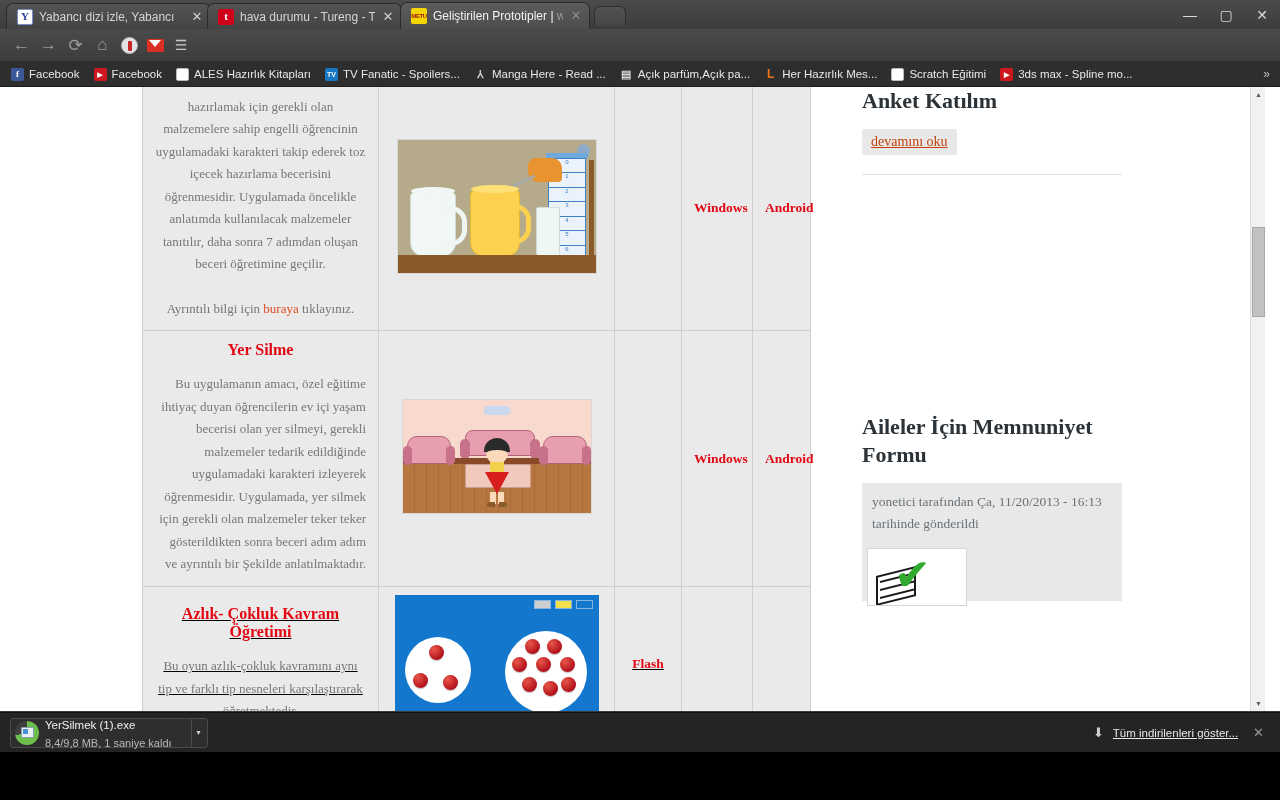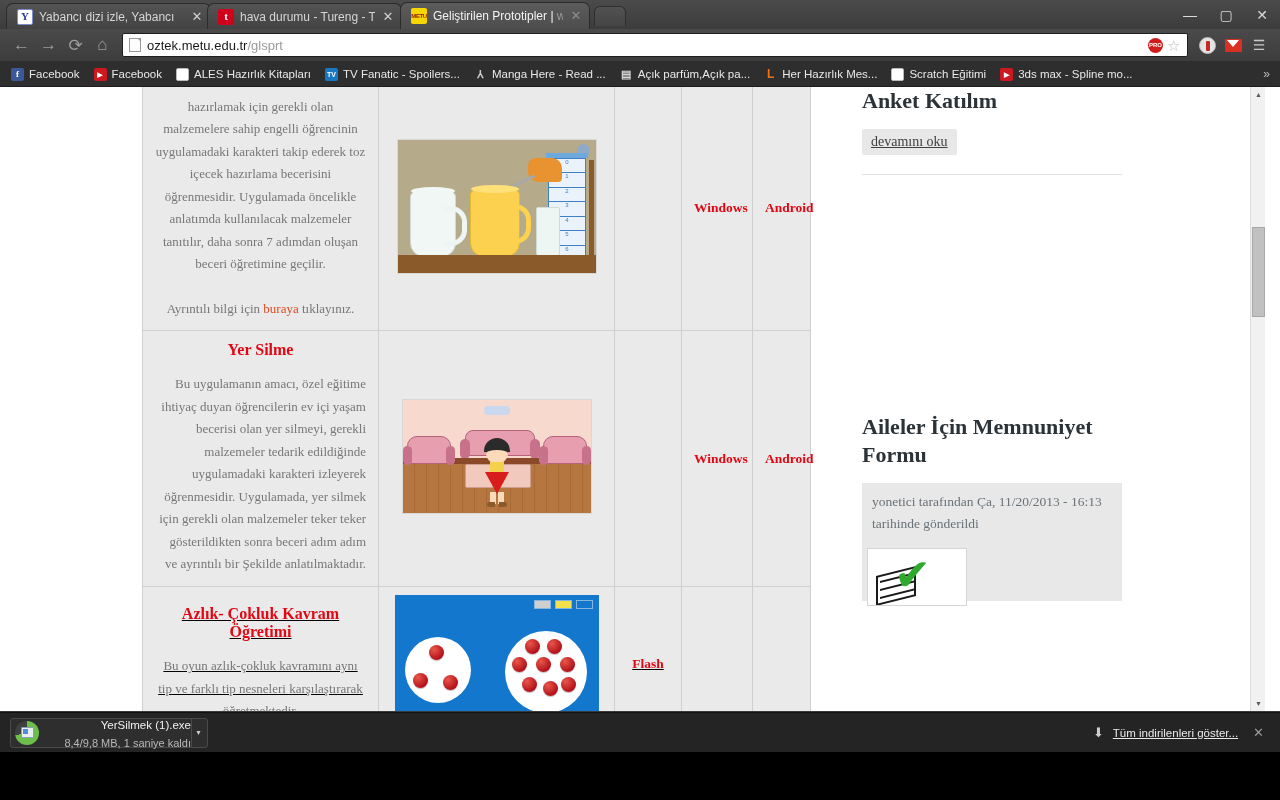"oztek.metu.edu.tr/glsprt" div.omnibox { html: <div> <span></span> <span><span>oztek.metu.edu.tr</span><span>/glsprt</span></span> <span>PRO</span> <span>☆</span> </div> -> none }
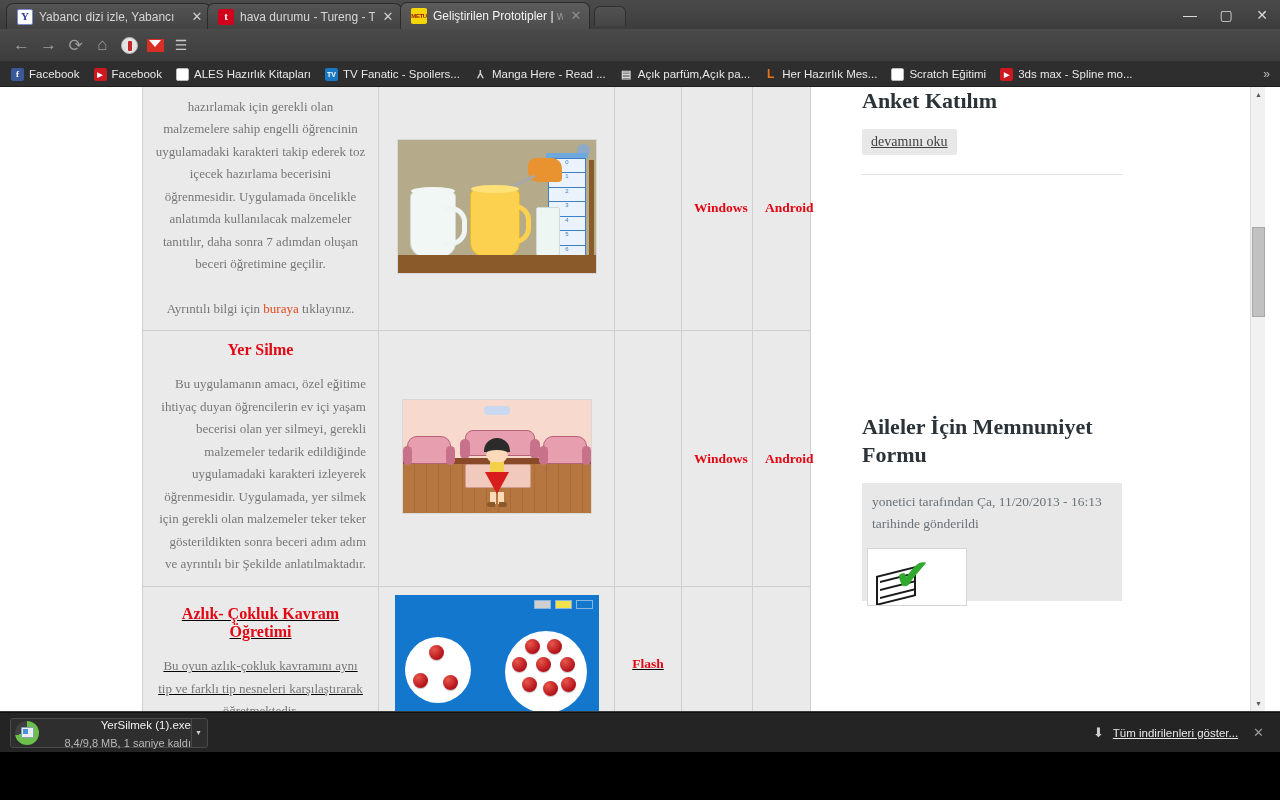"devamını oku" .side-btn { color: #404040 -> #c2410c }
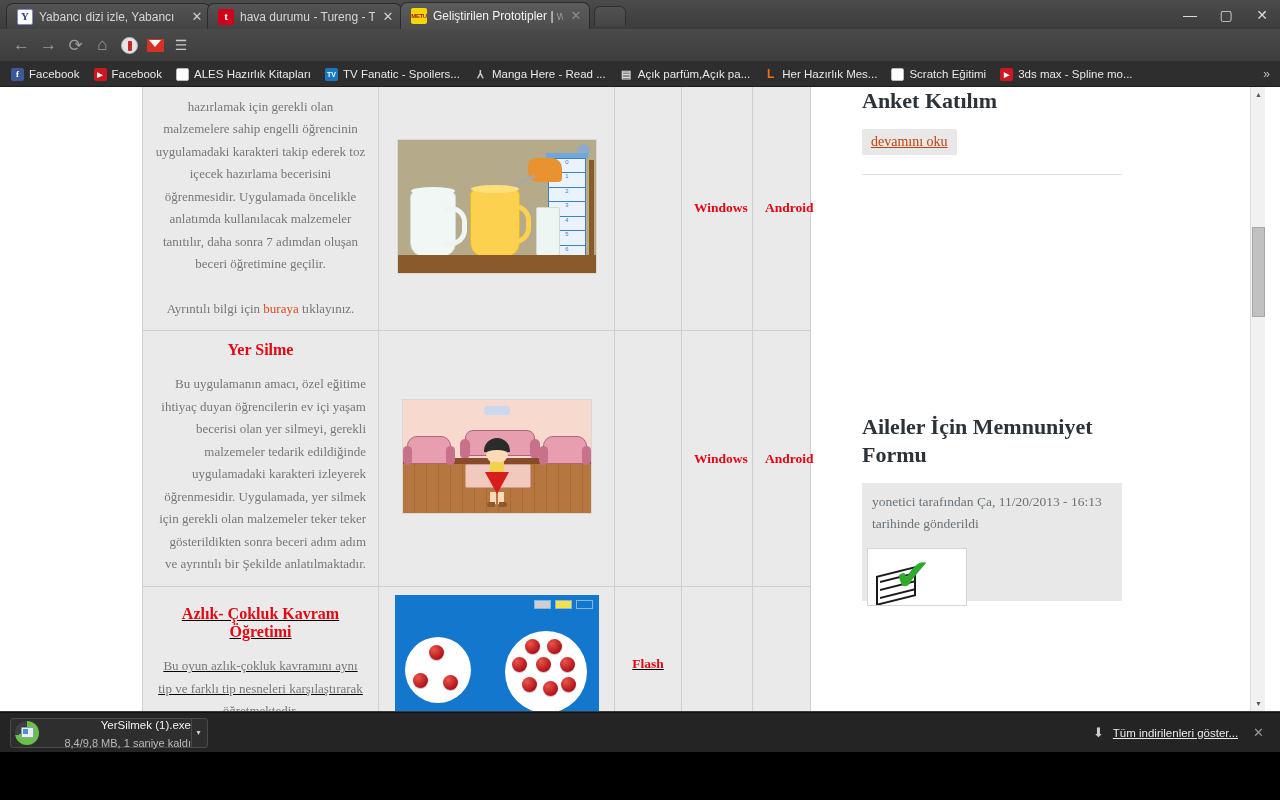"YerSilmek (1).exe" .dl-item { text-align: right -> none }
